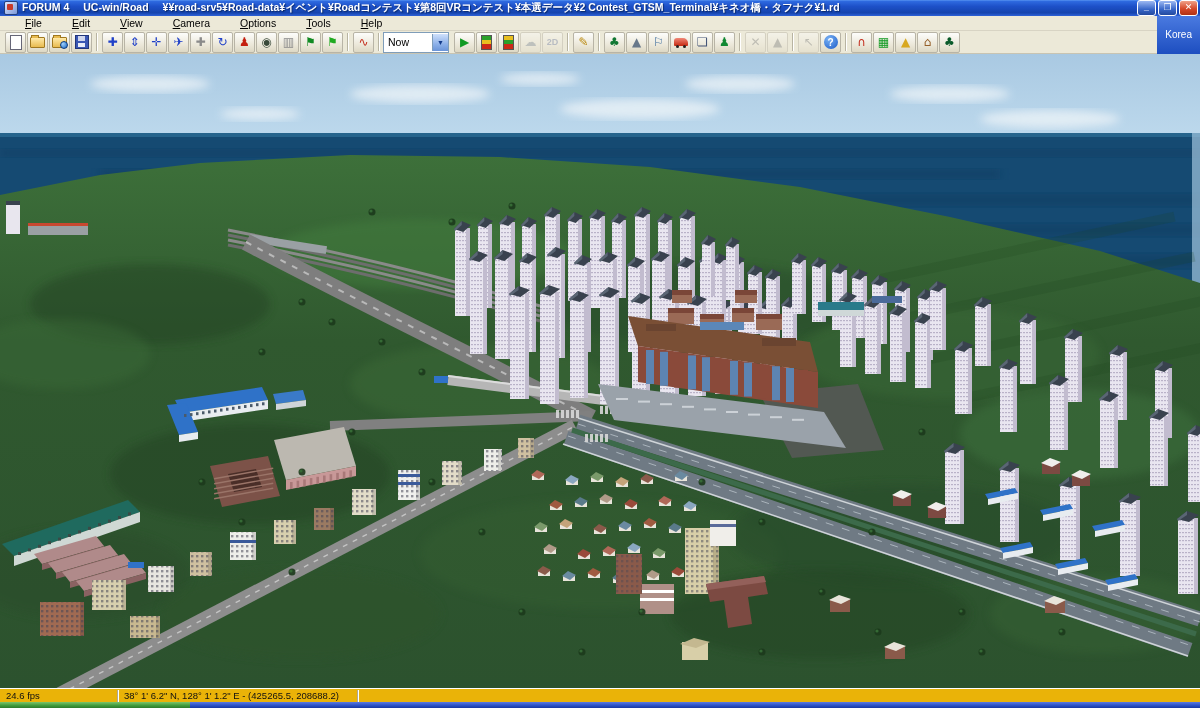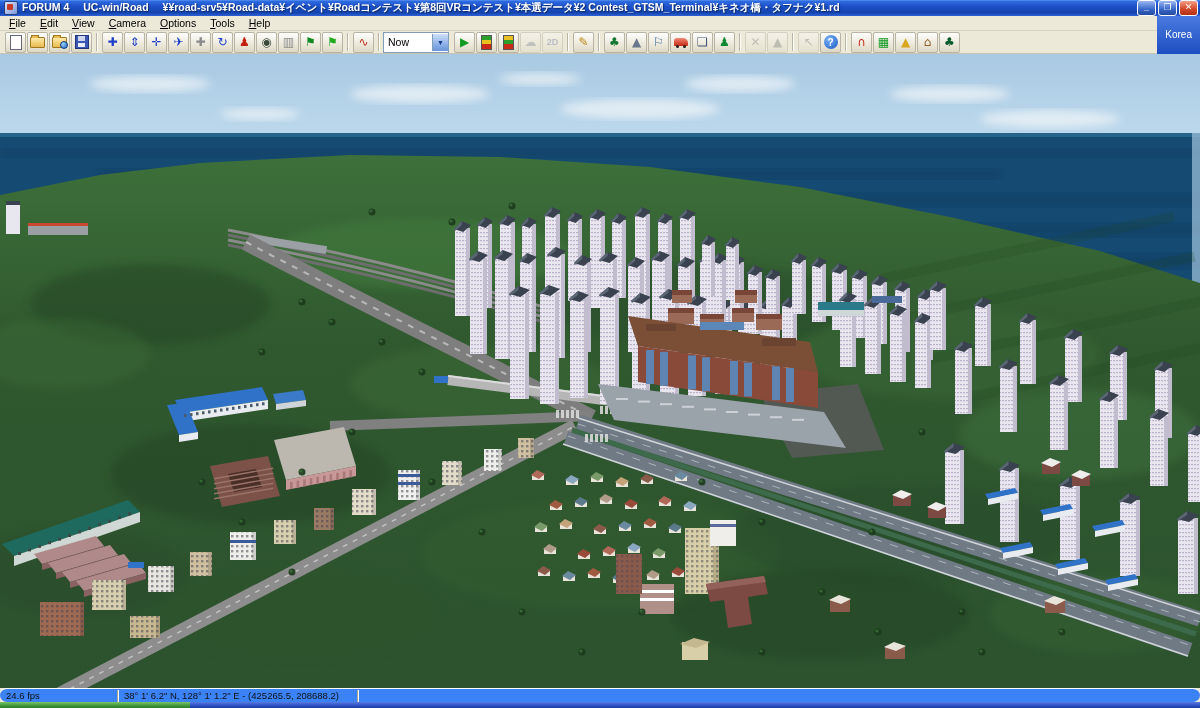"File" .menu-item { margin-left: none -> 16px }
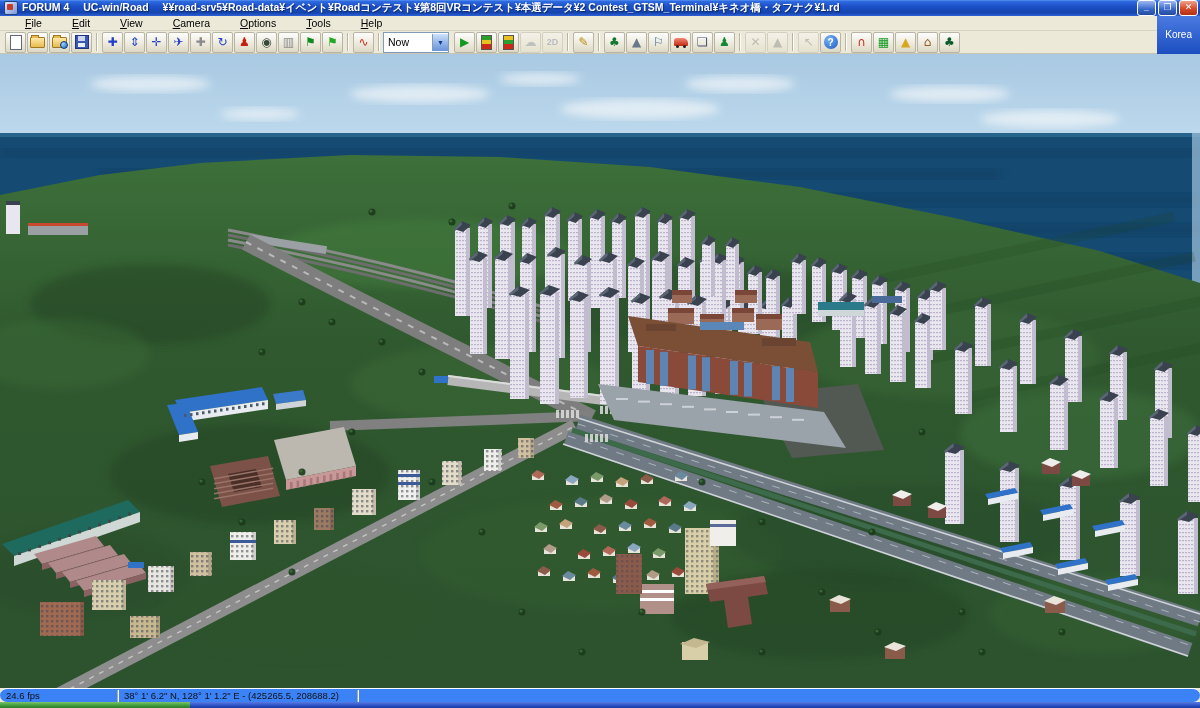"24.6 fps" .statusbar { background: #3b82f6 -> #eab308; border-radius: 7px -> none }
